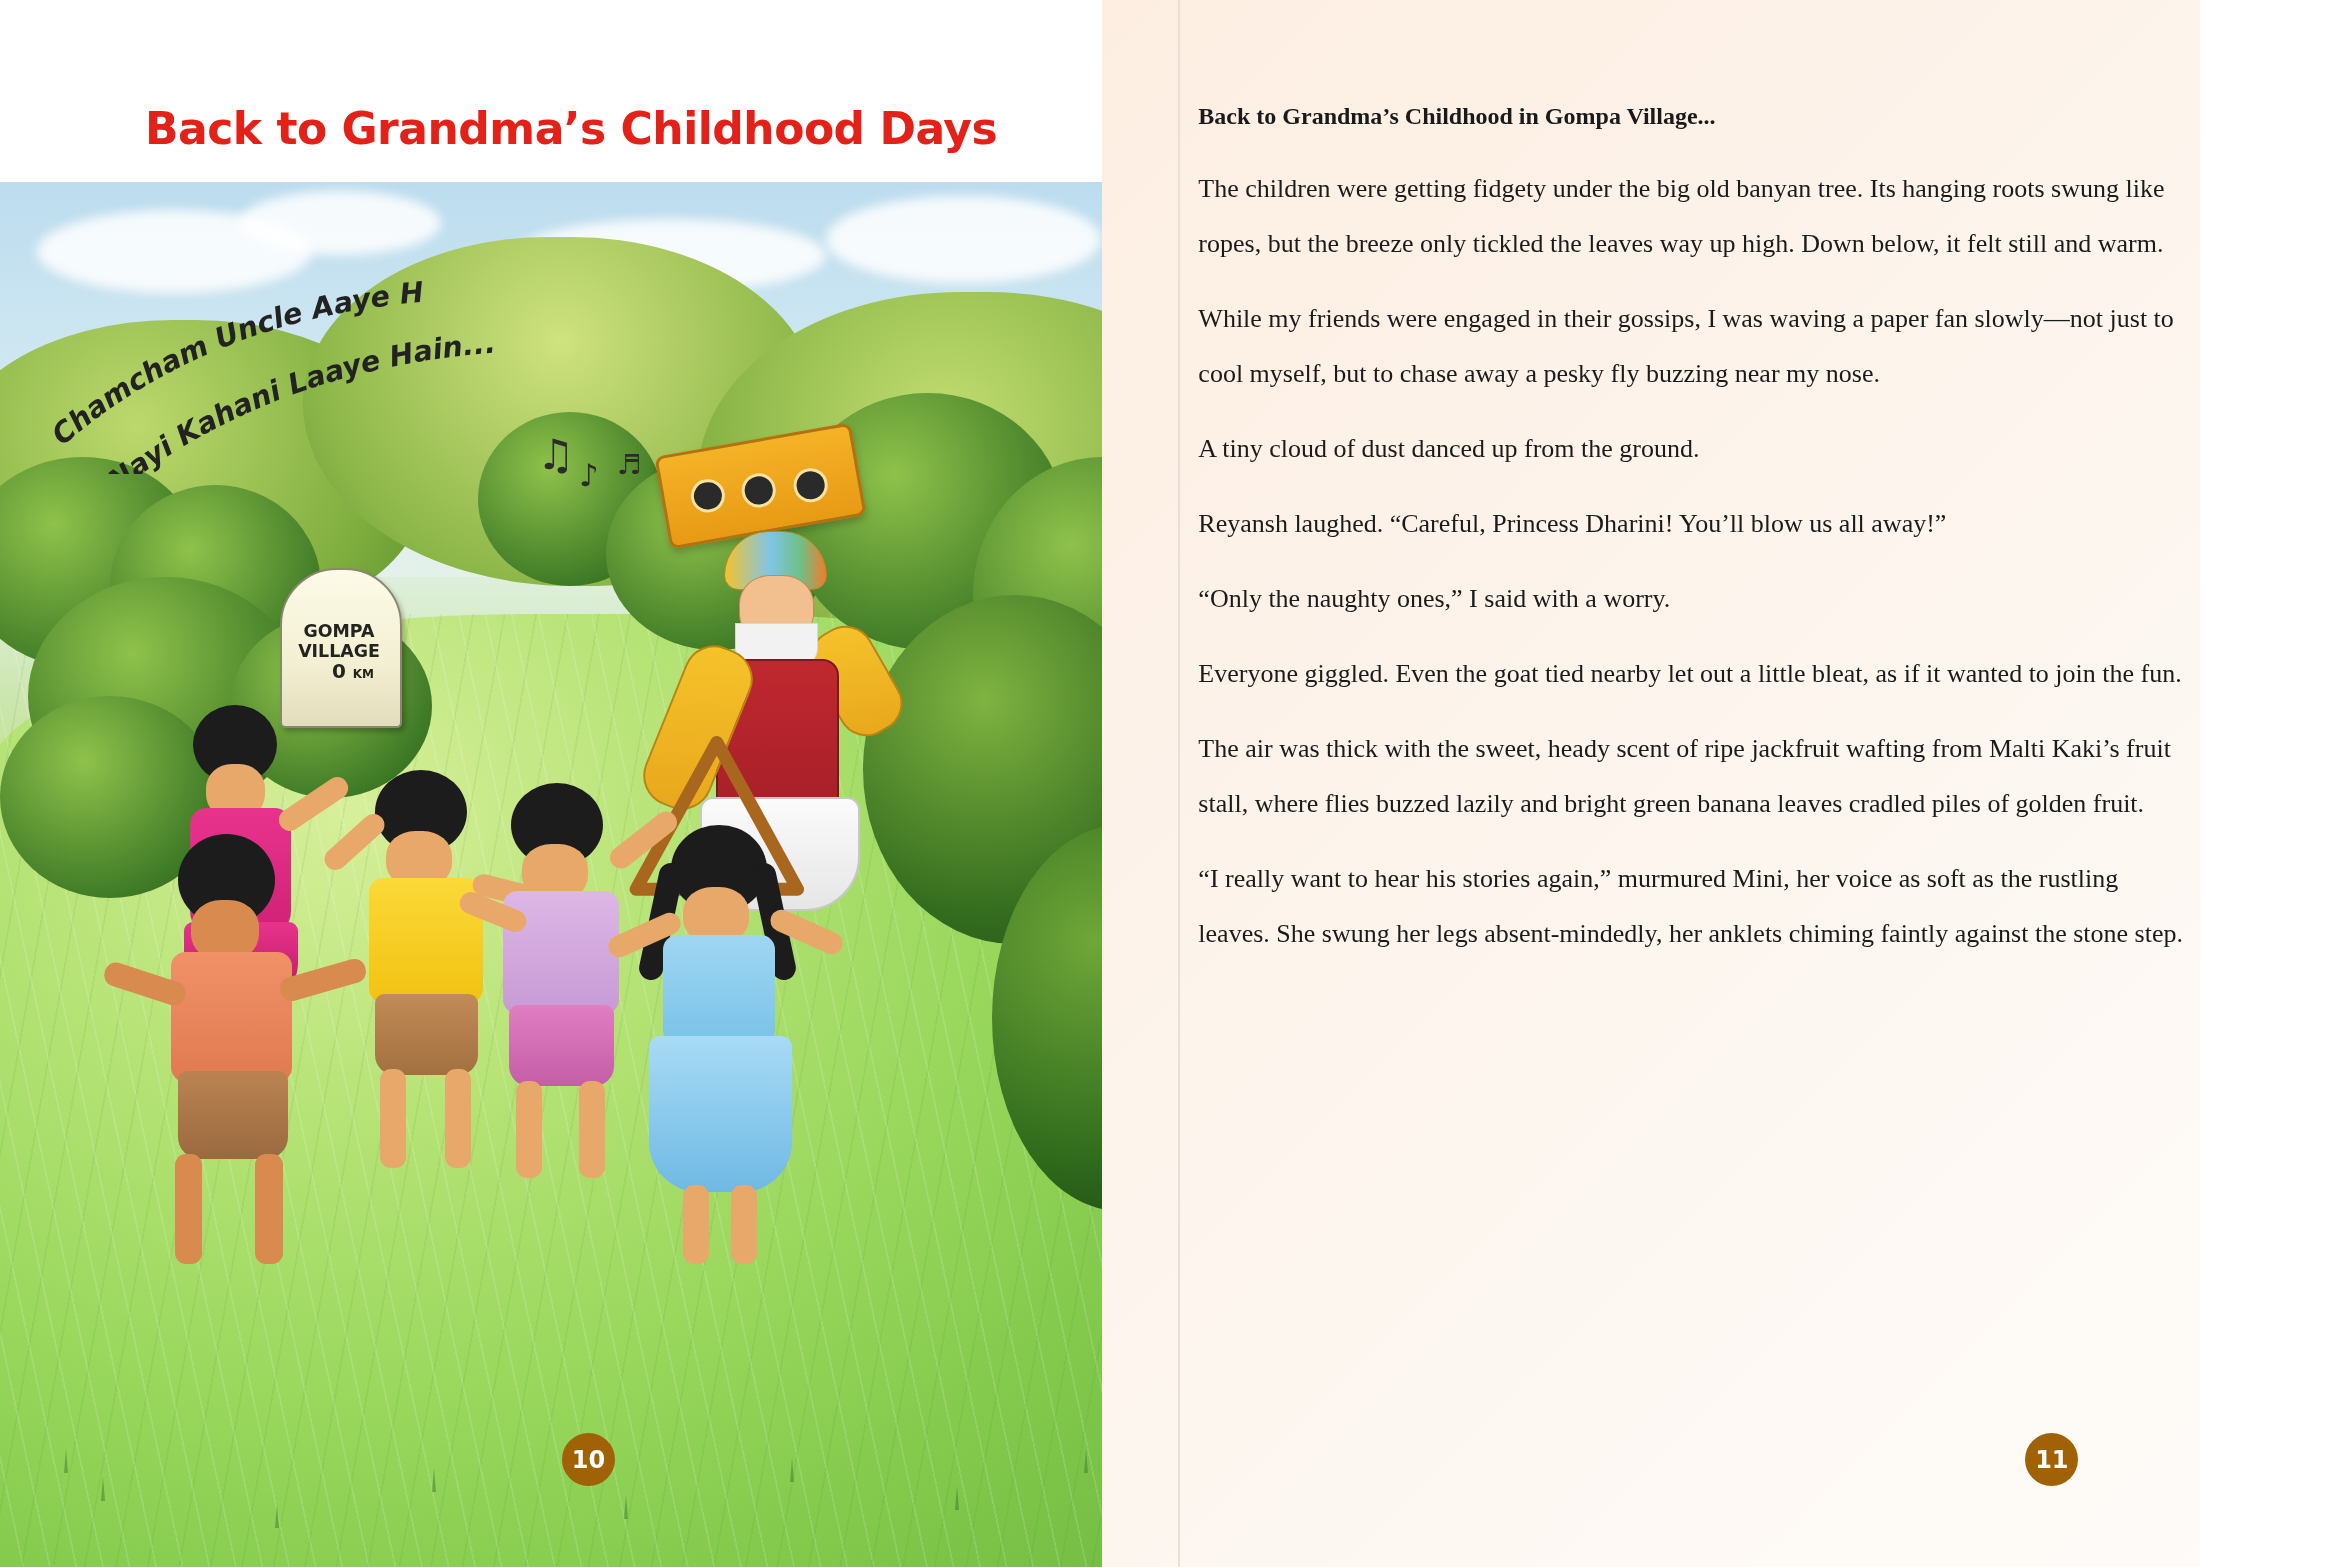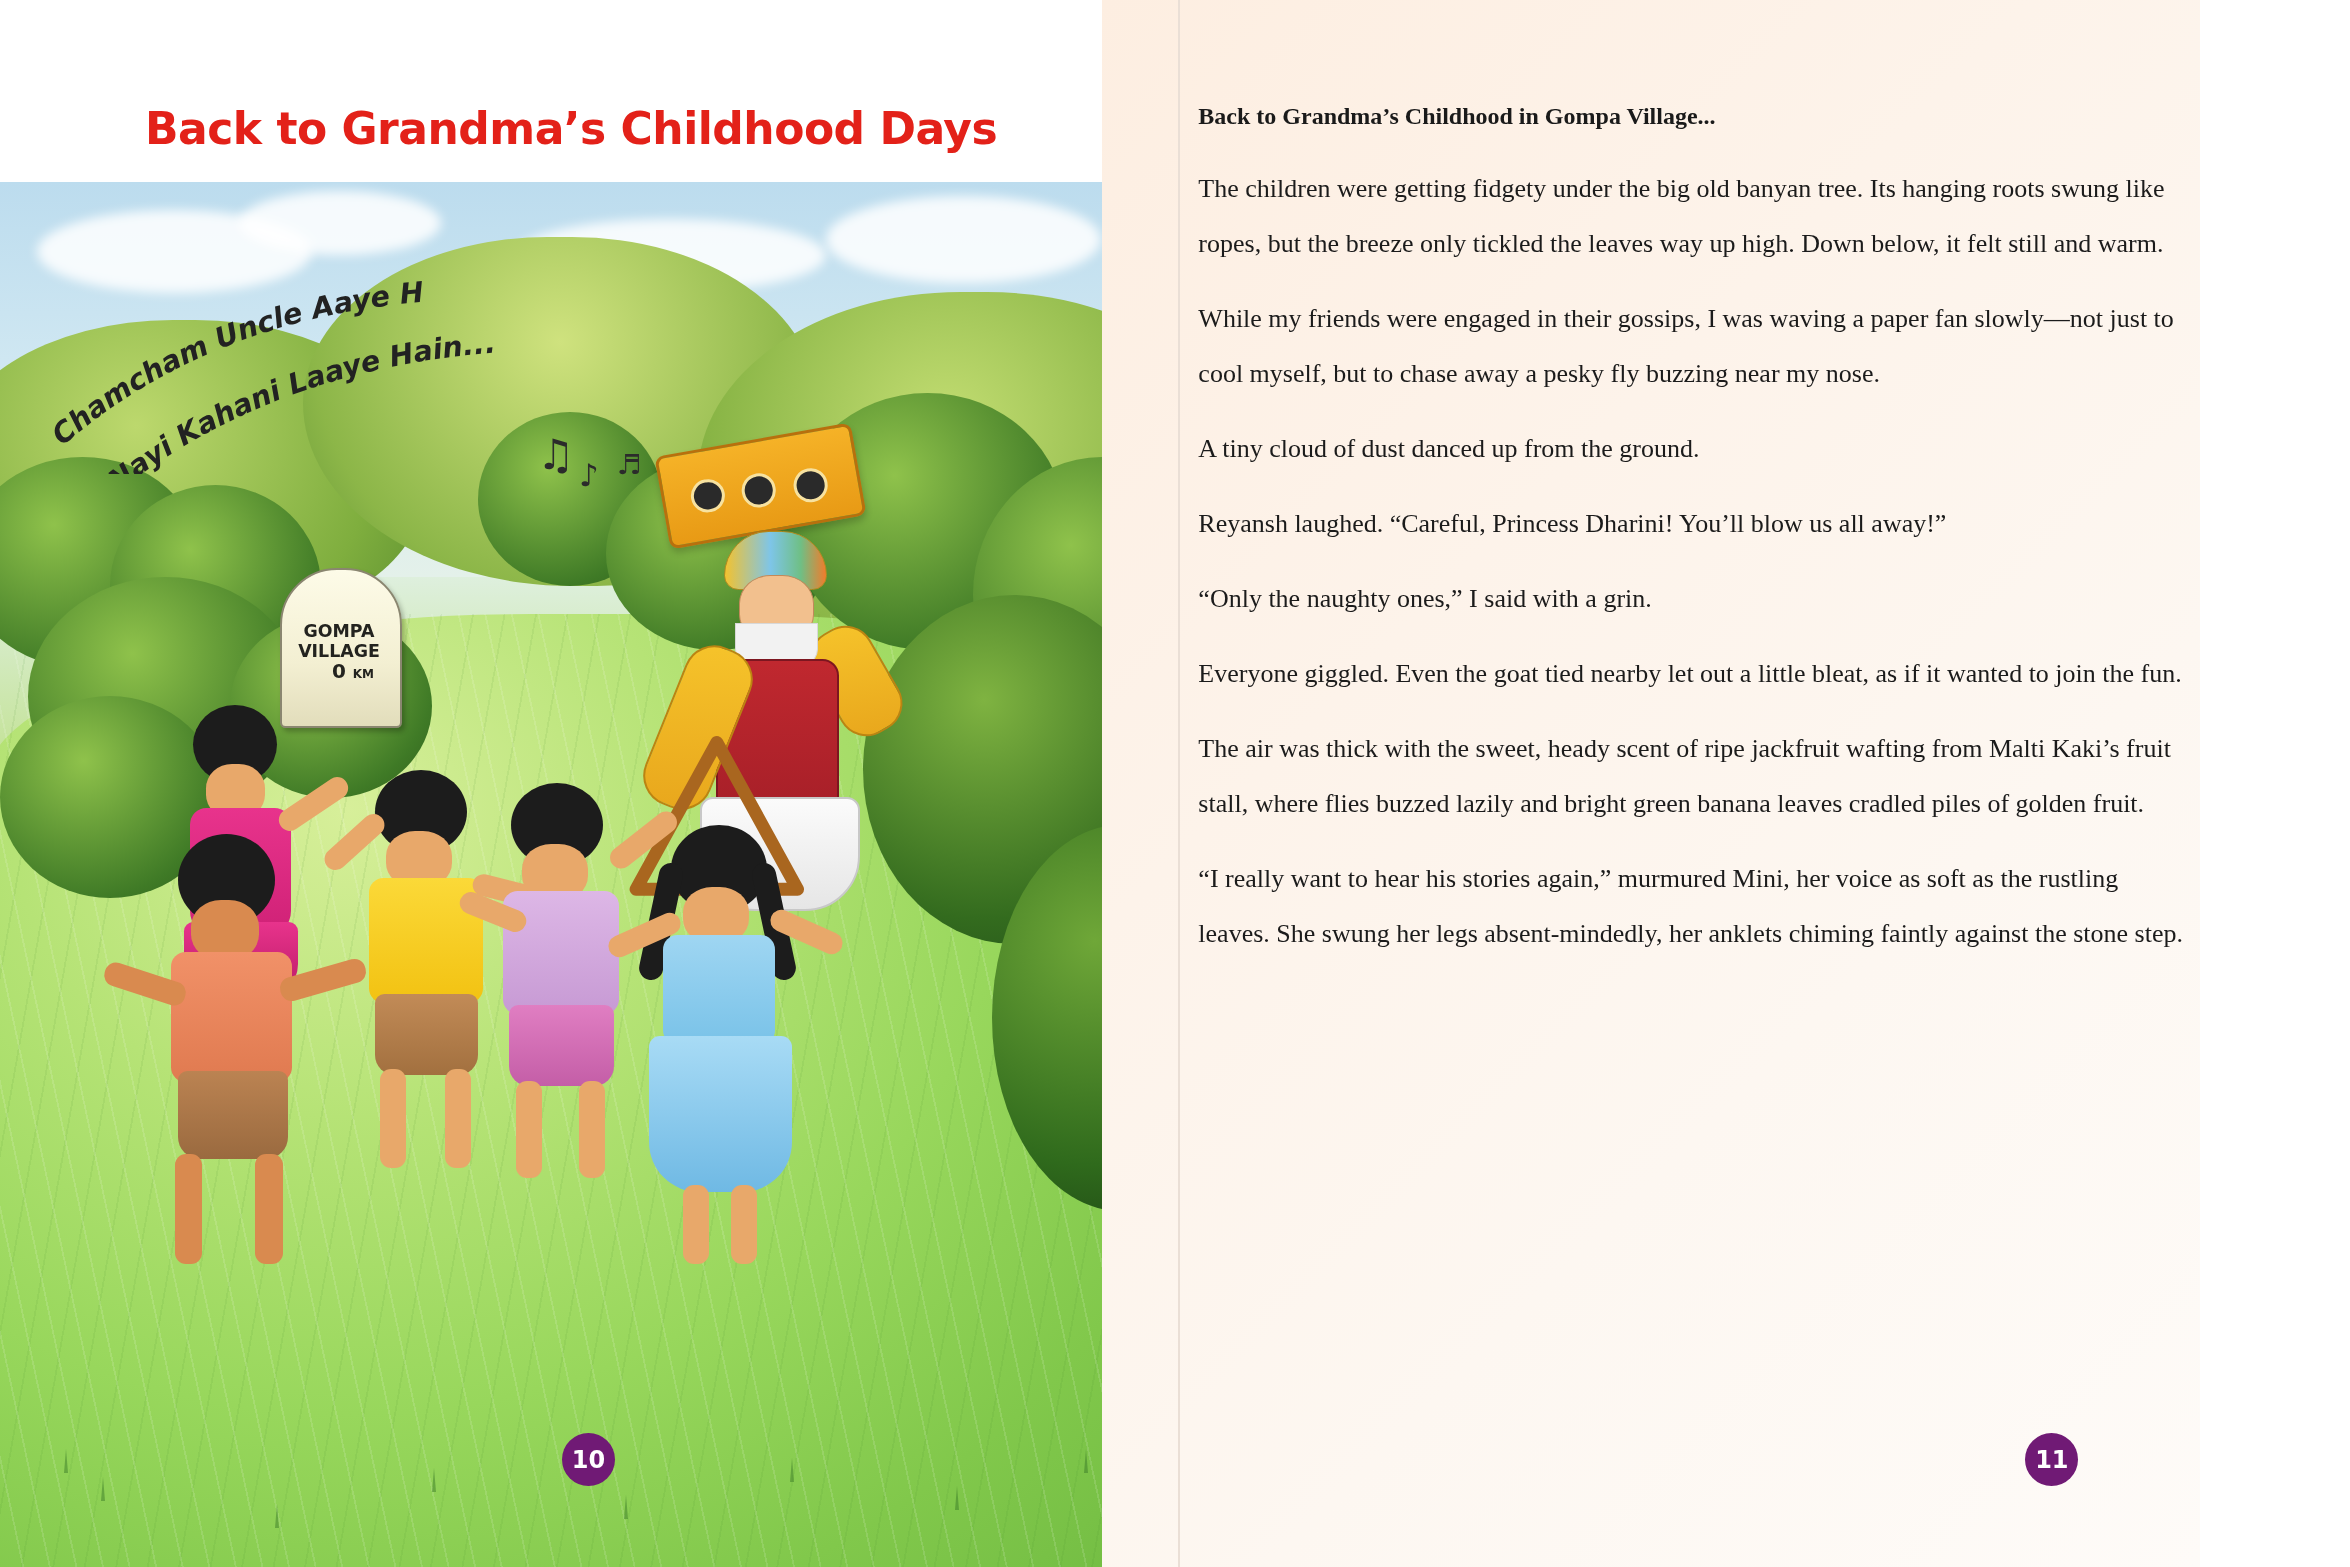"“Only the naughty ones,” I" p.para { text: grin -> worry }
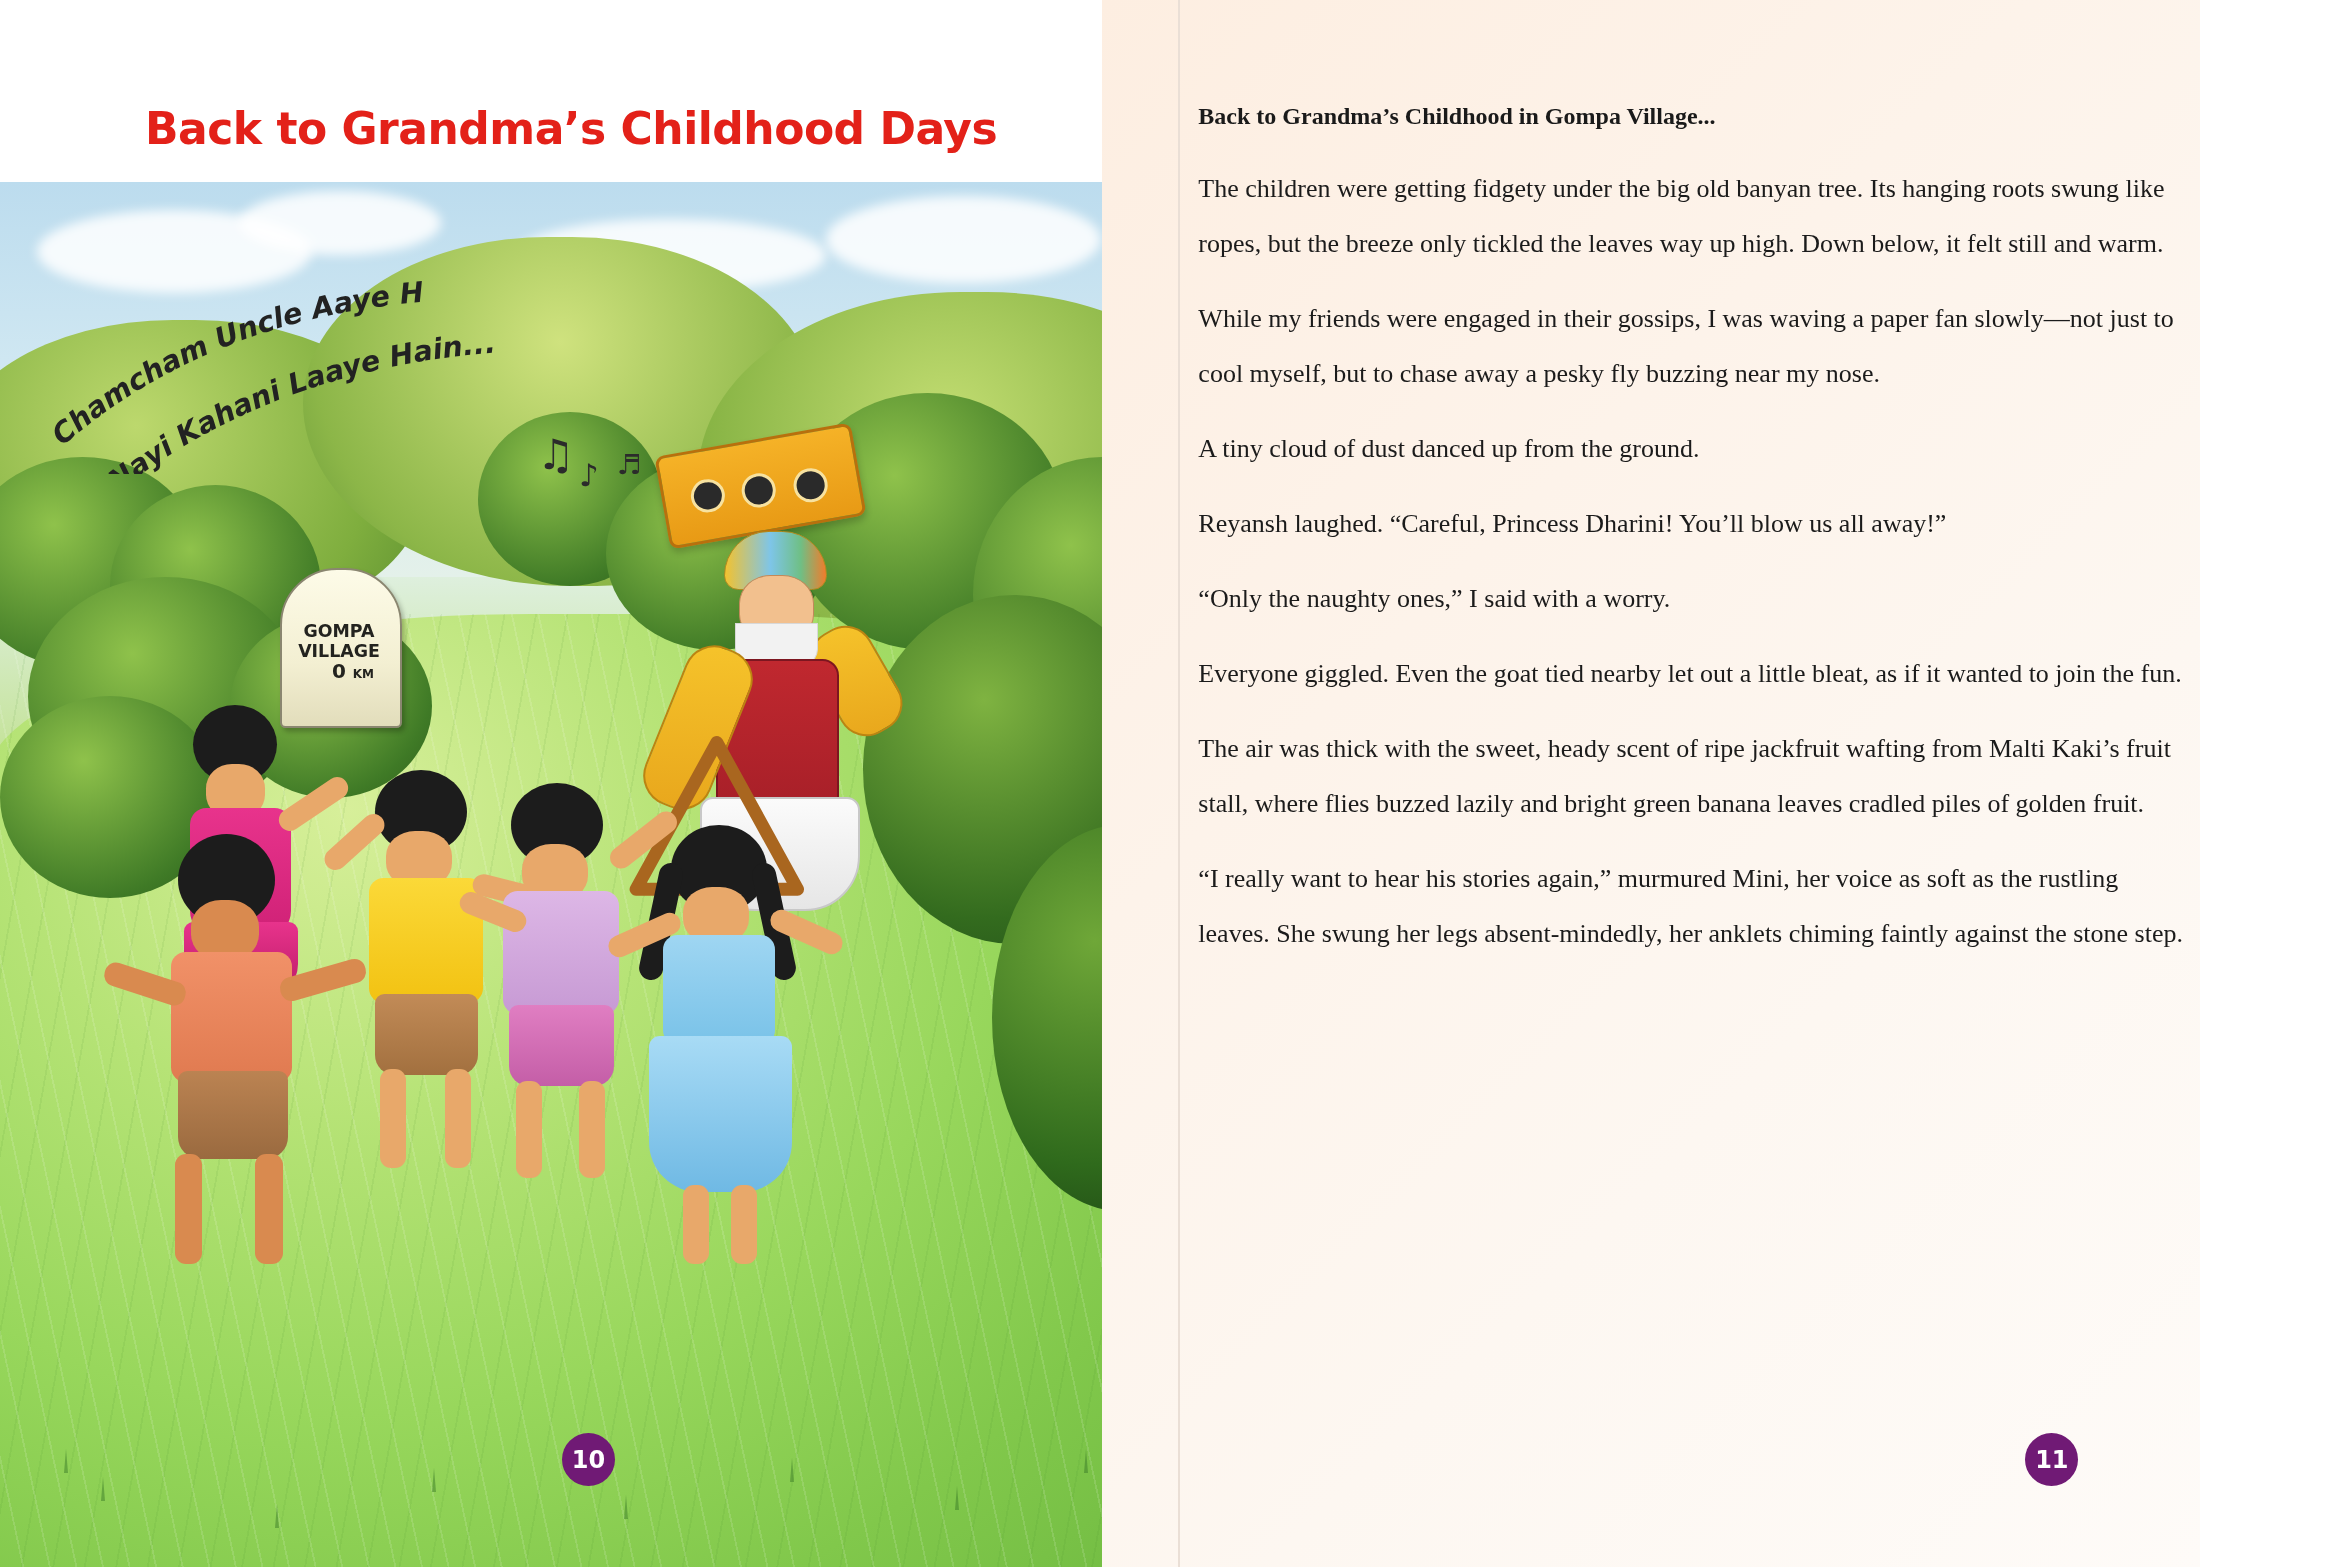"10" .pagenum { background: #701a75 -> #a16207 }
